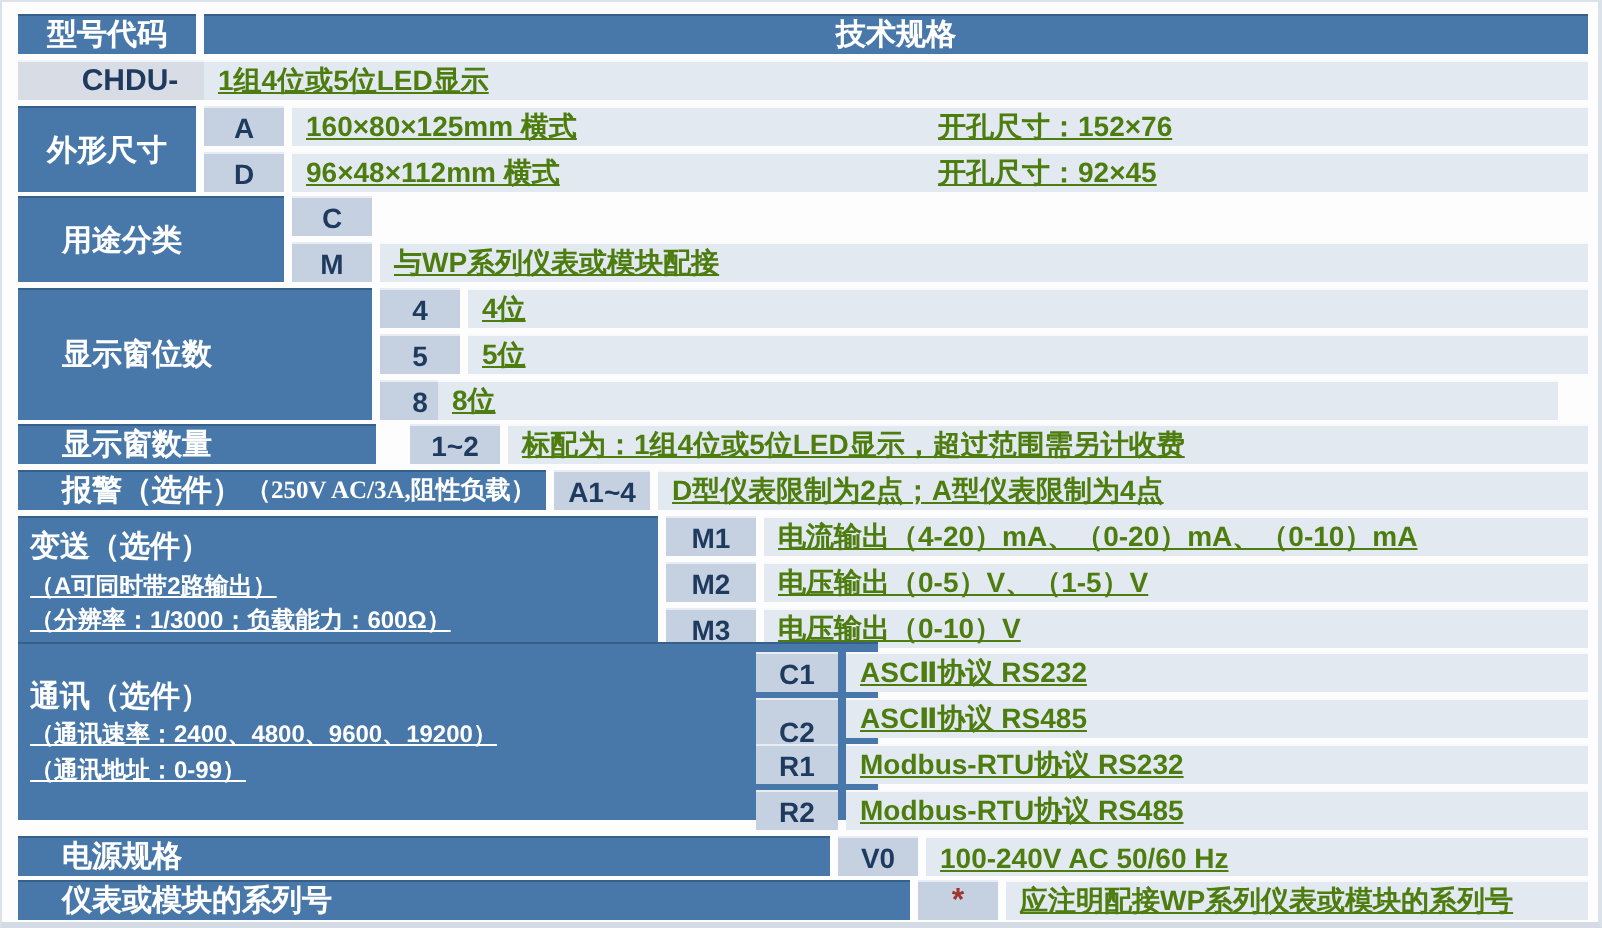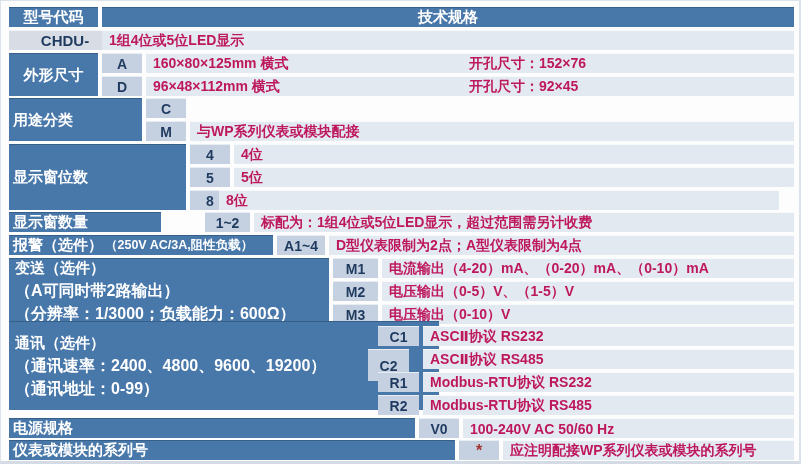"1组4位或5位LED显示" .content { color: #be185d -> #4d7c0f; text-decoration: none -> underline }
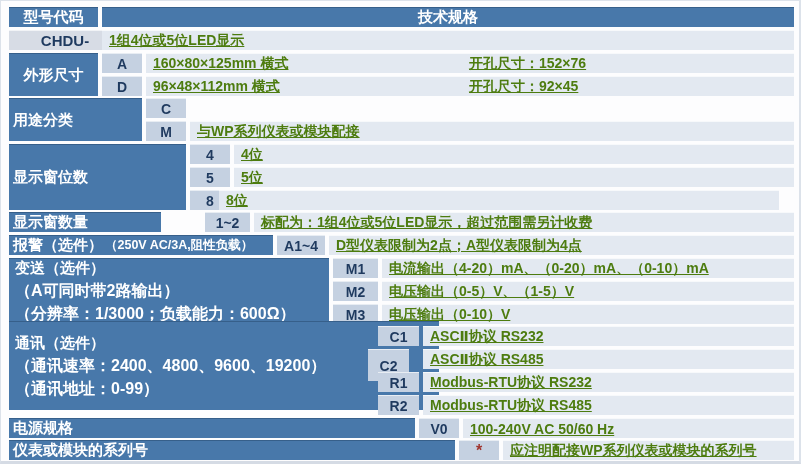"用途分类" .padded { font-family: none -> Liberation Serif, serif; padding-left: 4px -> 22px }
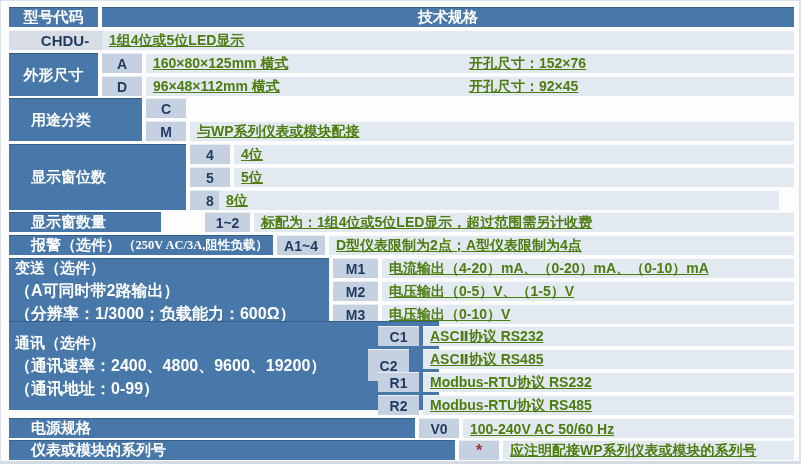"显示窗数量" div.cell { width: 152px -> 179px }
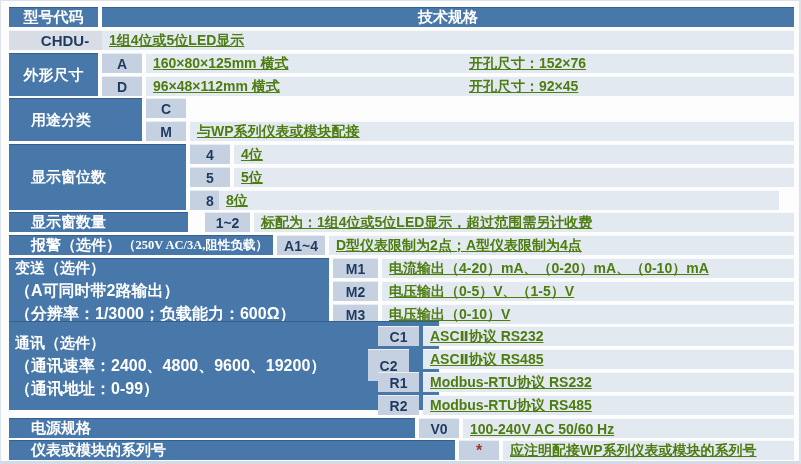"（A可同时带2路输出）" .sub { font-size: 16px -> 12px; text-decoration: none -> underline }
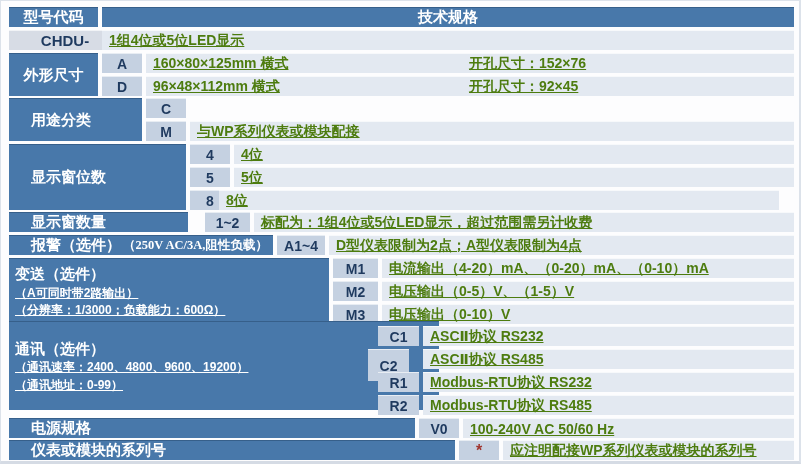"C2" div.cell { left: 367px -> 377px }
